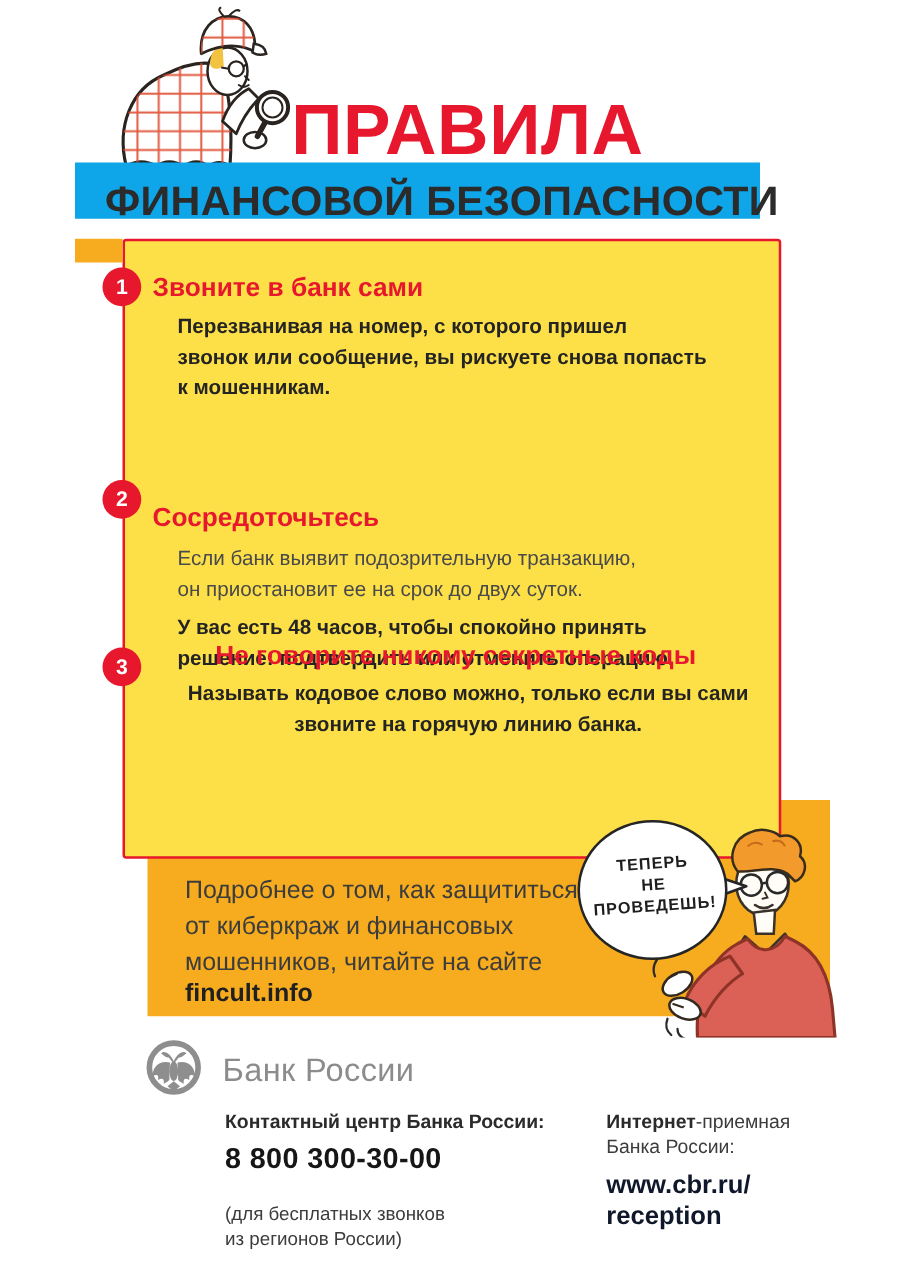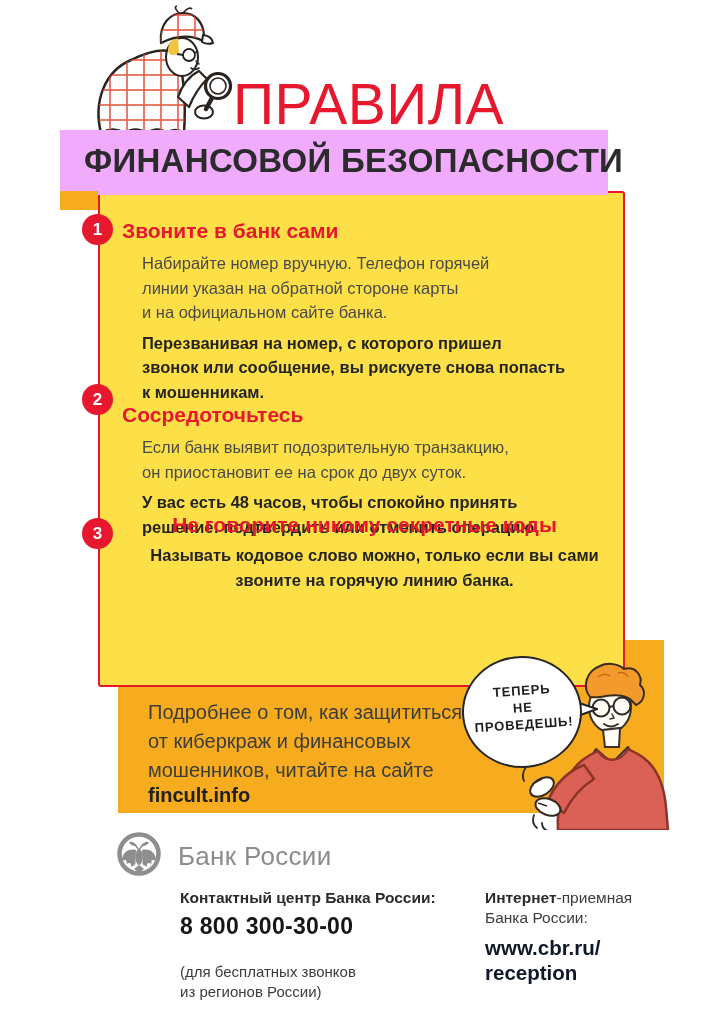"ПРАВИЛА" .title { font-weight: 400 -> 700 }
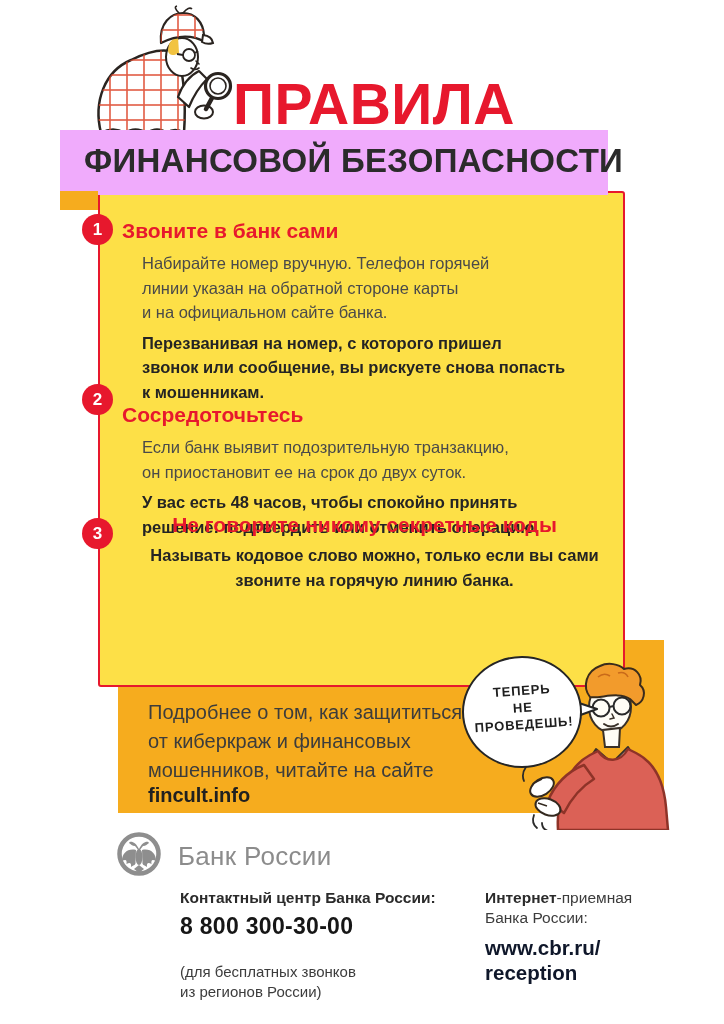"ФИНАНСОВОЙ БЕЗОПАСНОСТИ" .banner { background: #f0abfc -> #0ea5e9; height: 65px -> 45px }
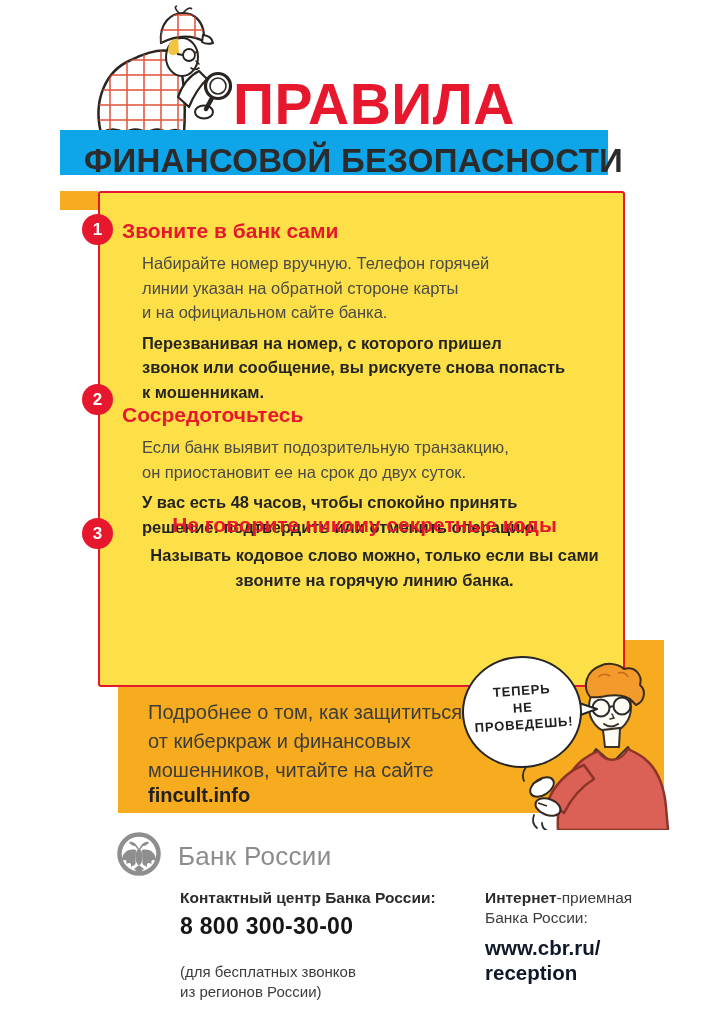"Набирайте номер вручную. Телефон горячей" div.rule-text { html: <div>Набирайте номер вручную. Телефон горячей линии указан на обратной стороне карты и на официальном сайте банка.</div> -> none }
